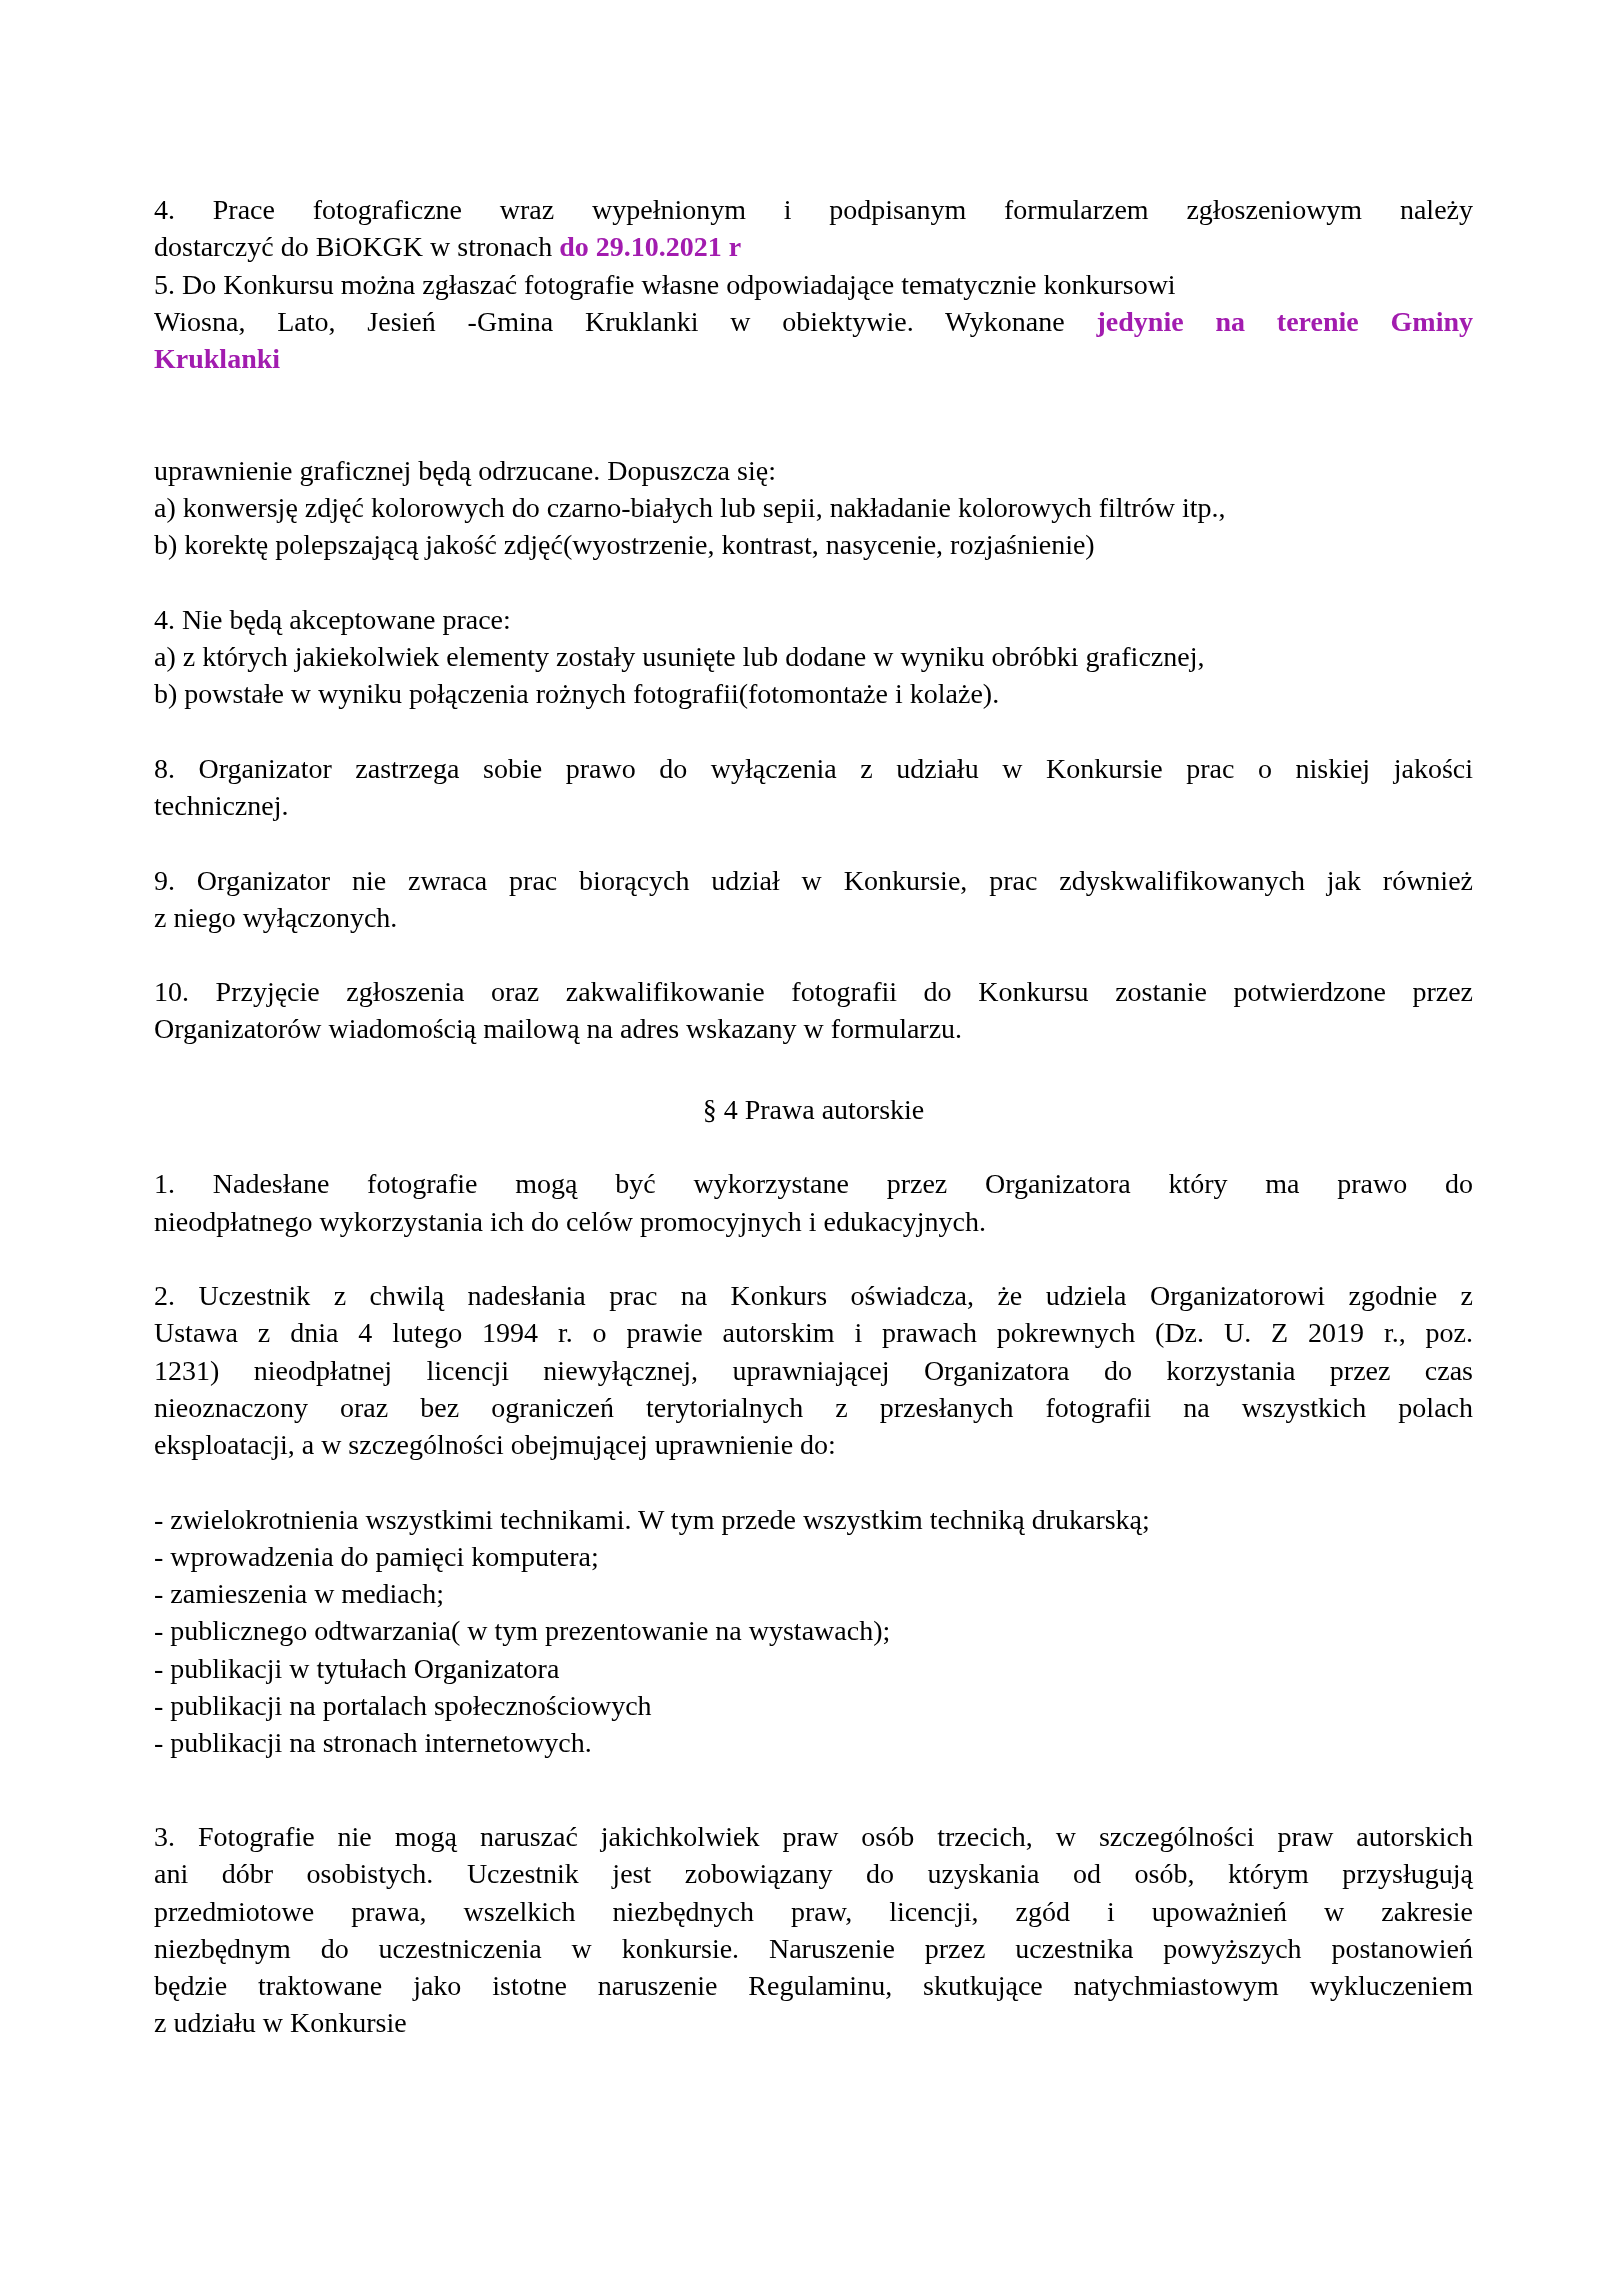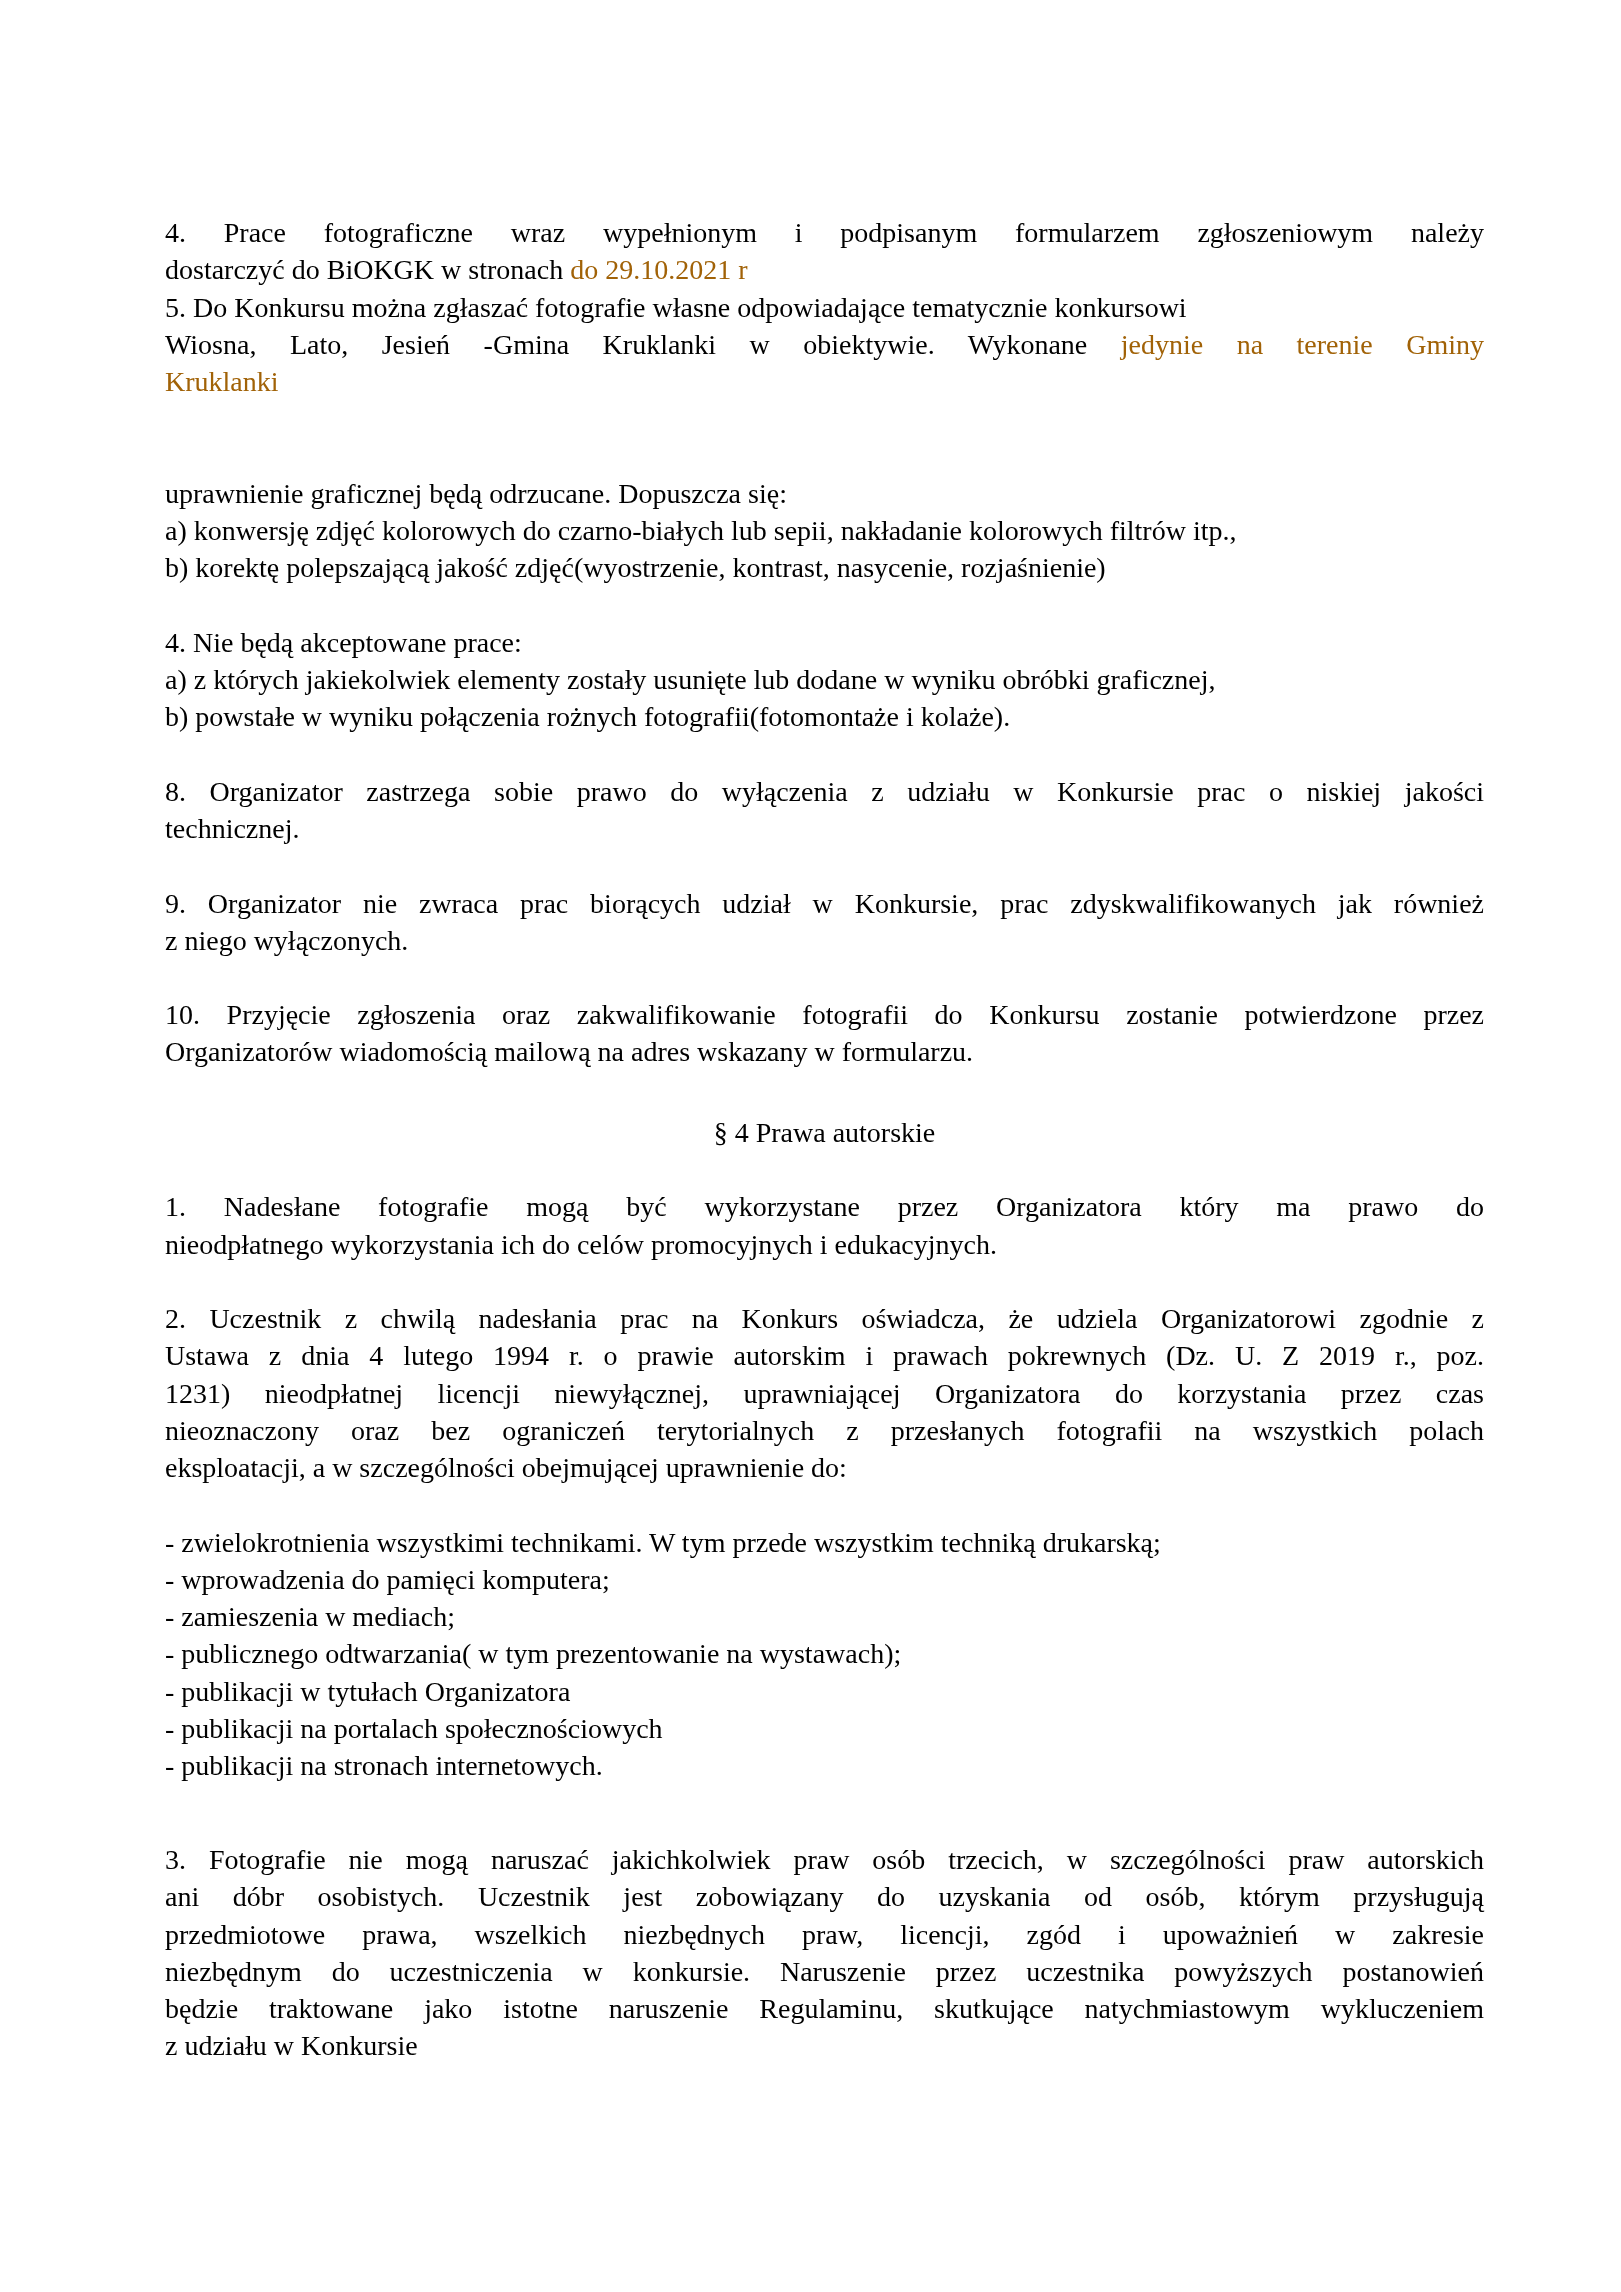"4. Prace fotograficzne wraz wypełnionym" .ln { left: 165px -> 154px; margin-top: 23px -> none }
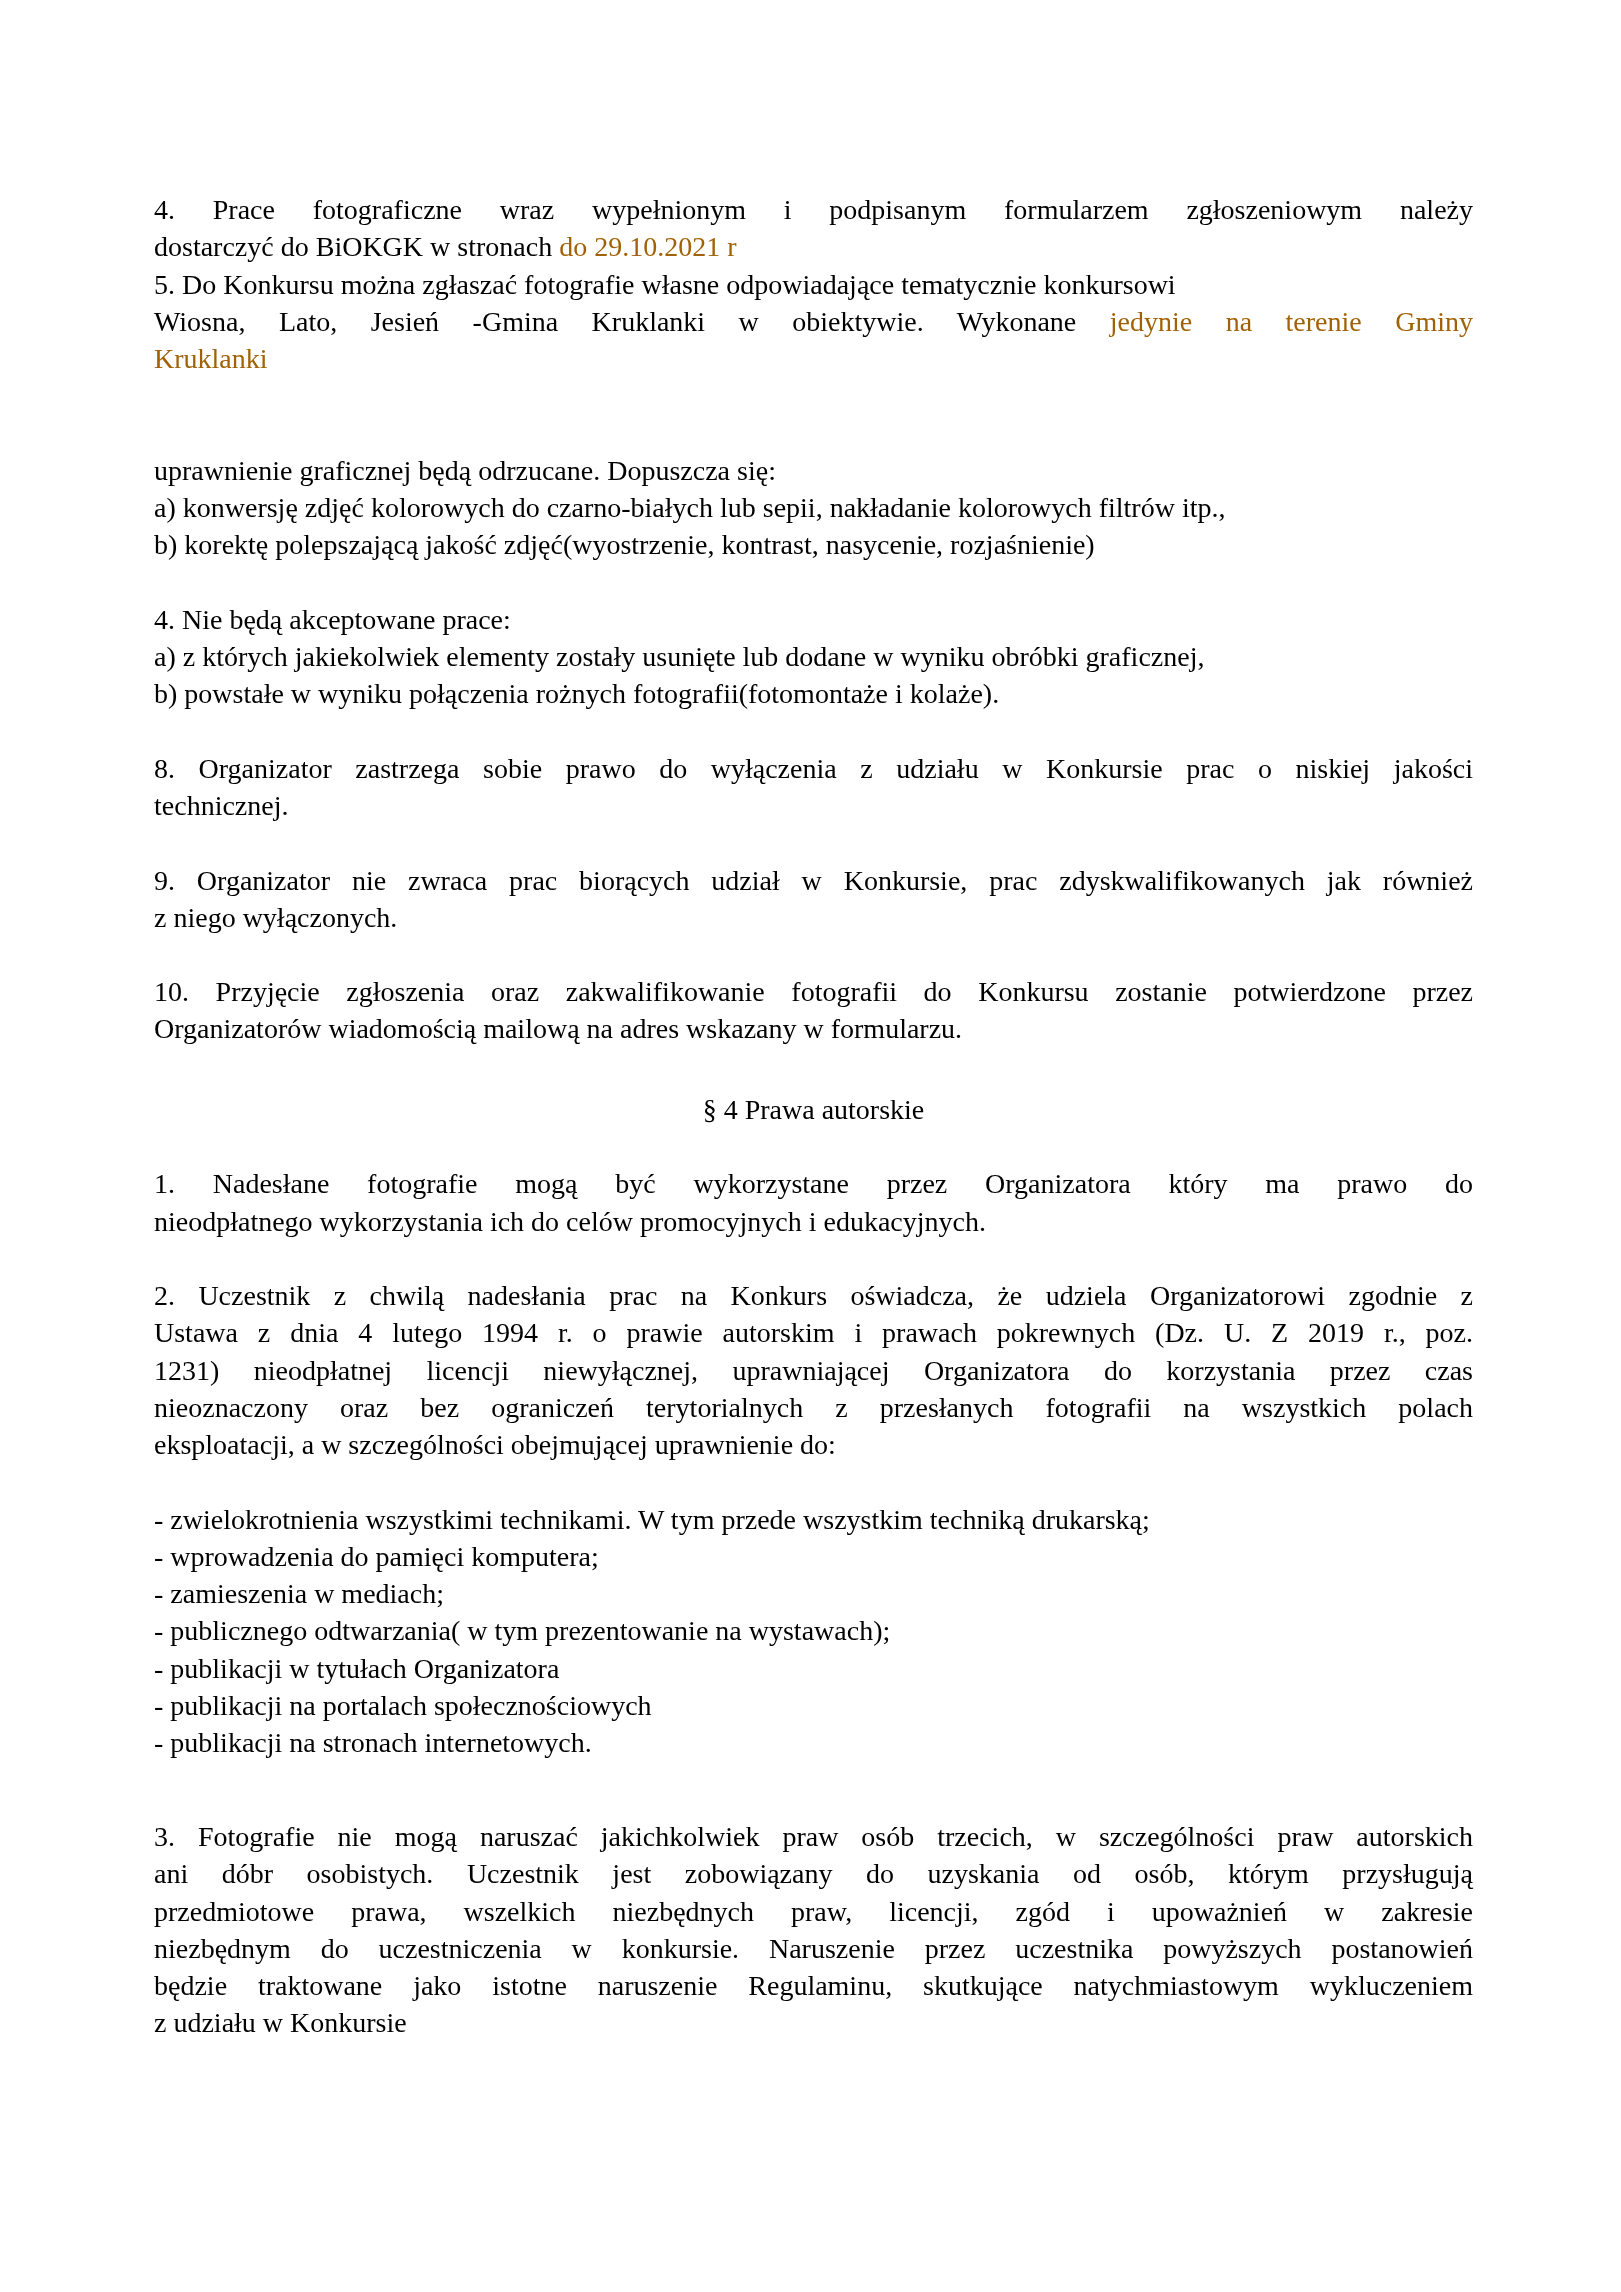"do 29.10.2021 r" .red { color: #a16207 -> #a21caf; font-weight: normal -> bold }
